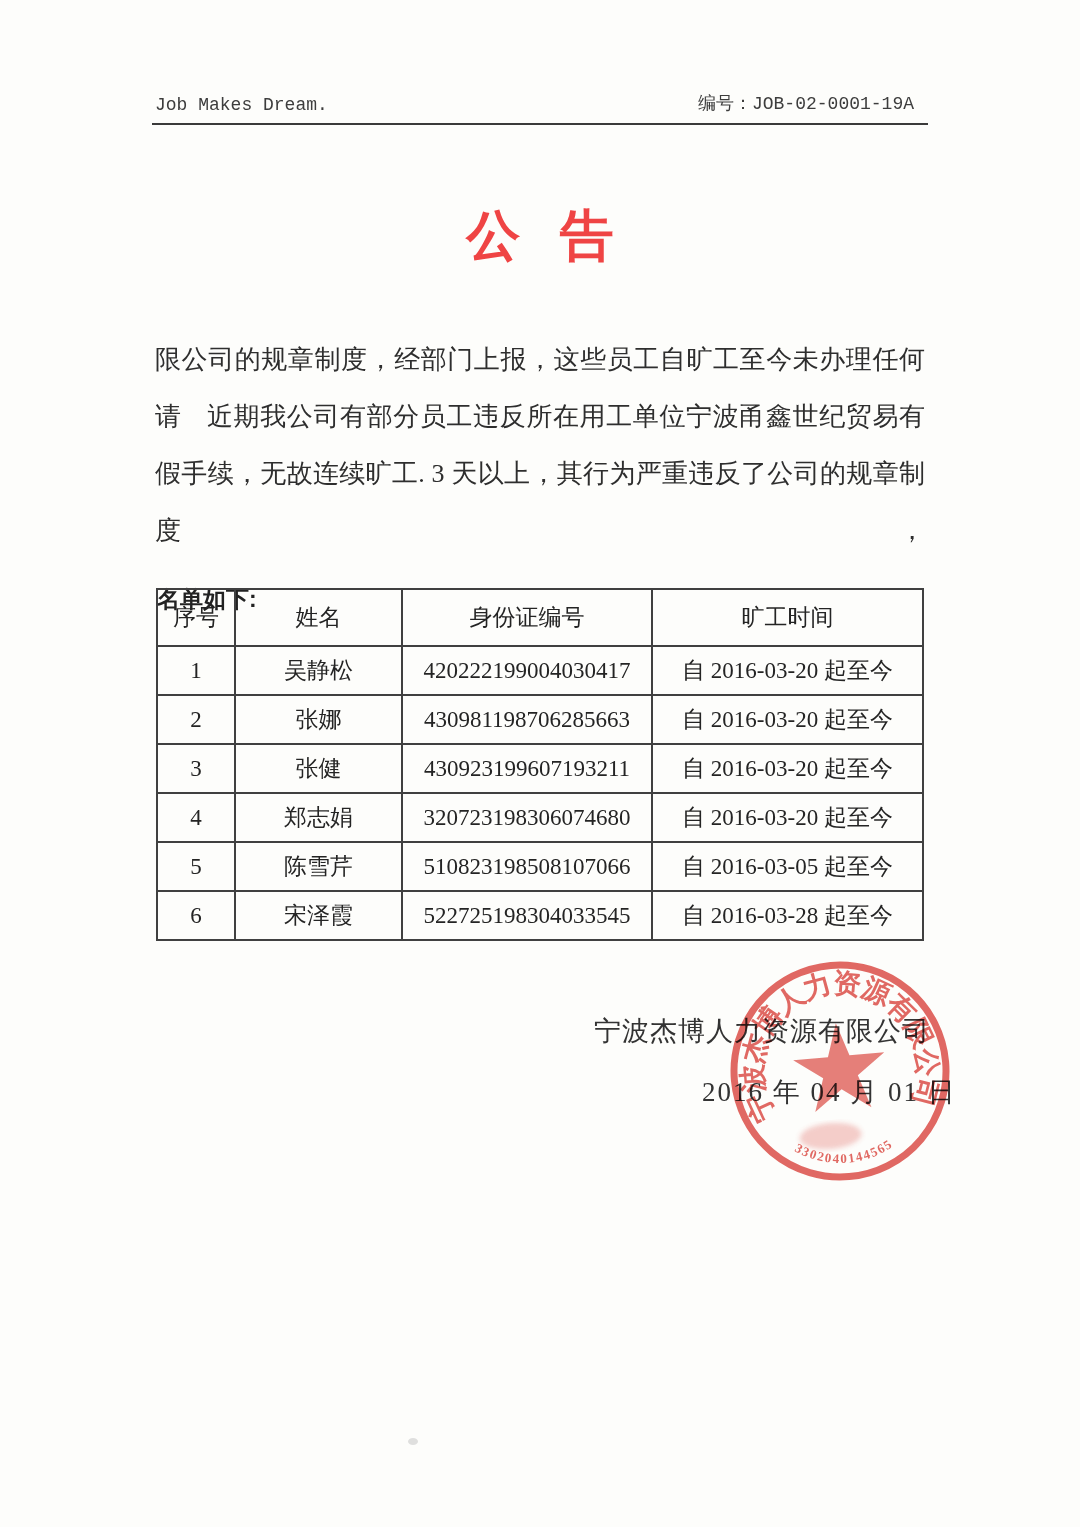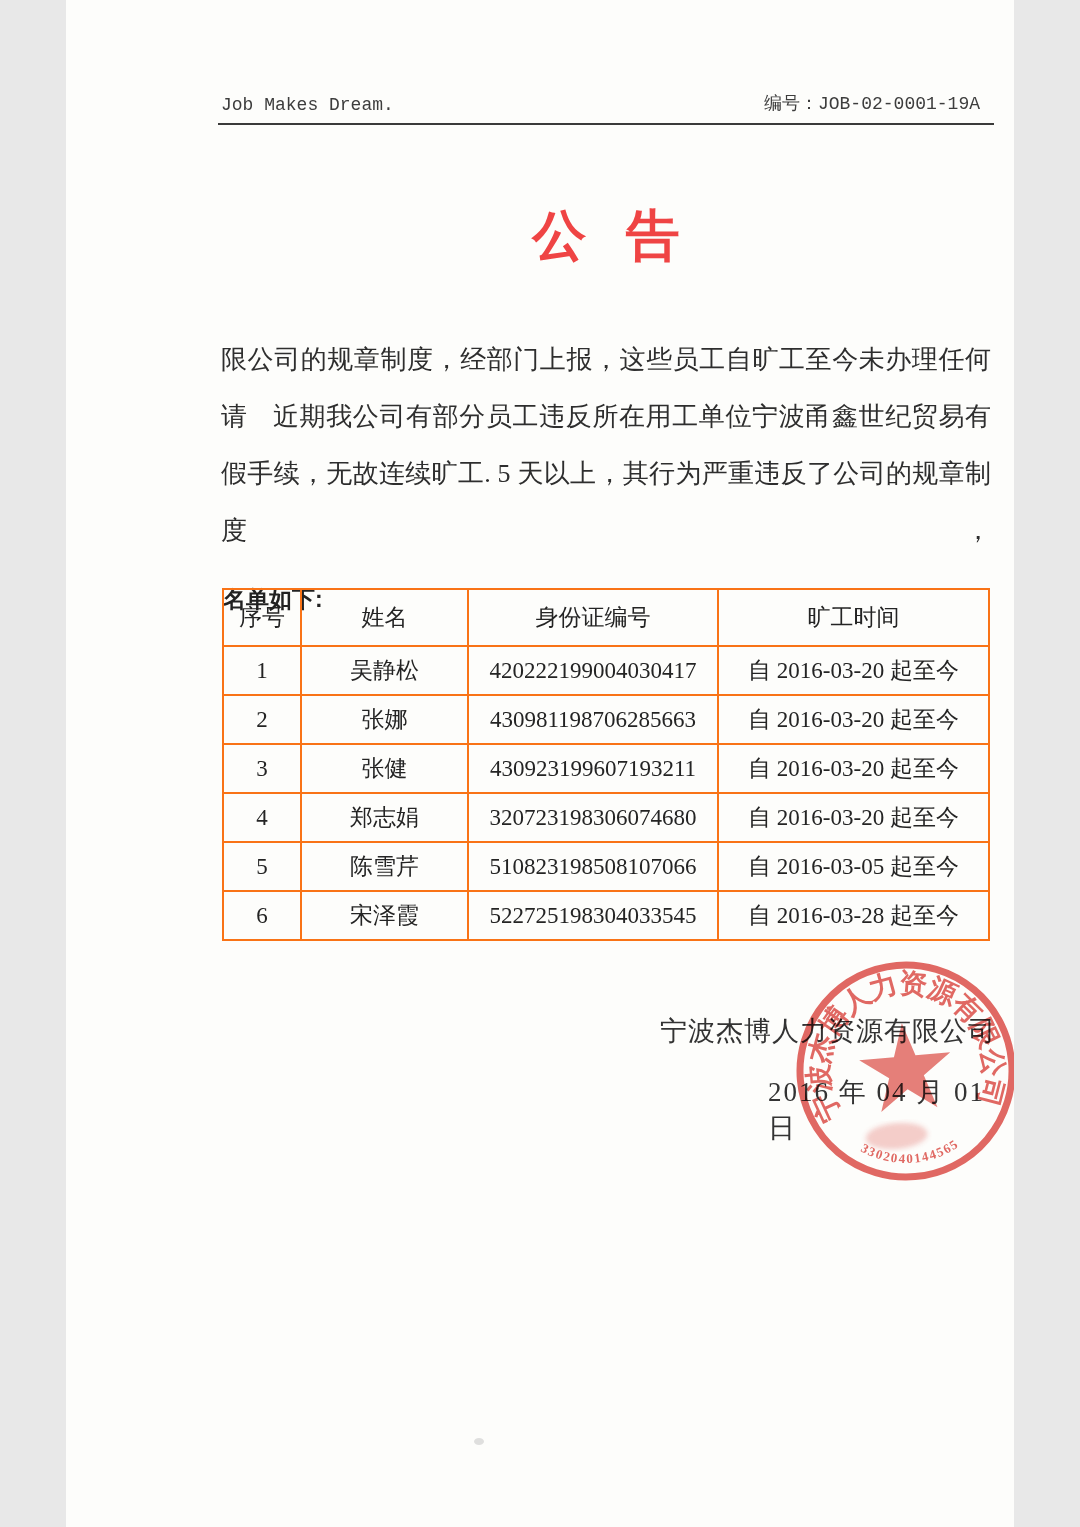"Job Makes Dream." .page { width: 948px -> 1080px }
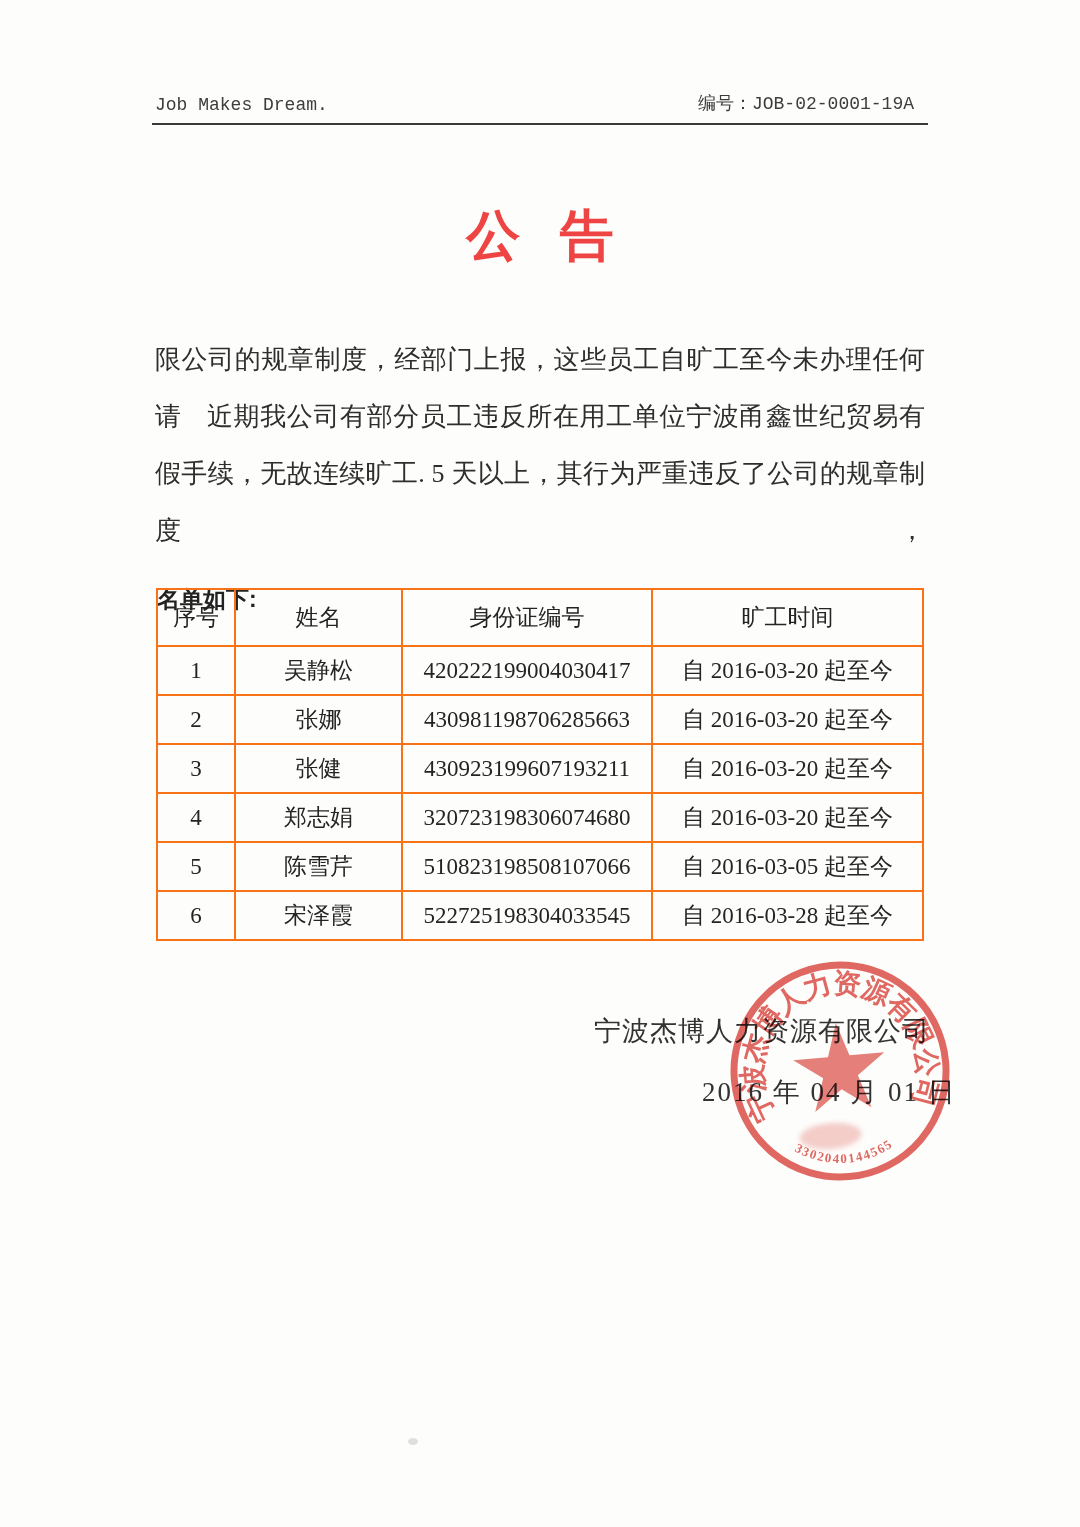"假手续，无故连续旷工. 5 天以上，其行为严重违反了公司的规章制度，" div.body-line { text: 5 -> 3 }
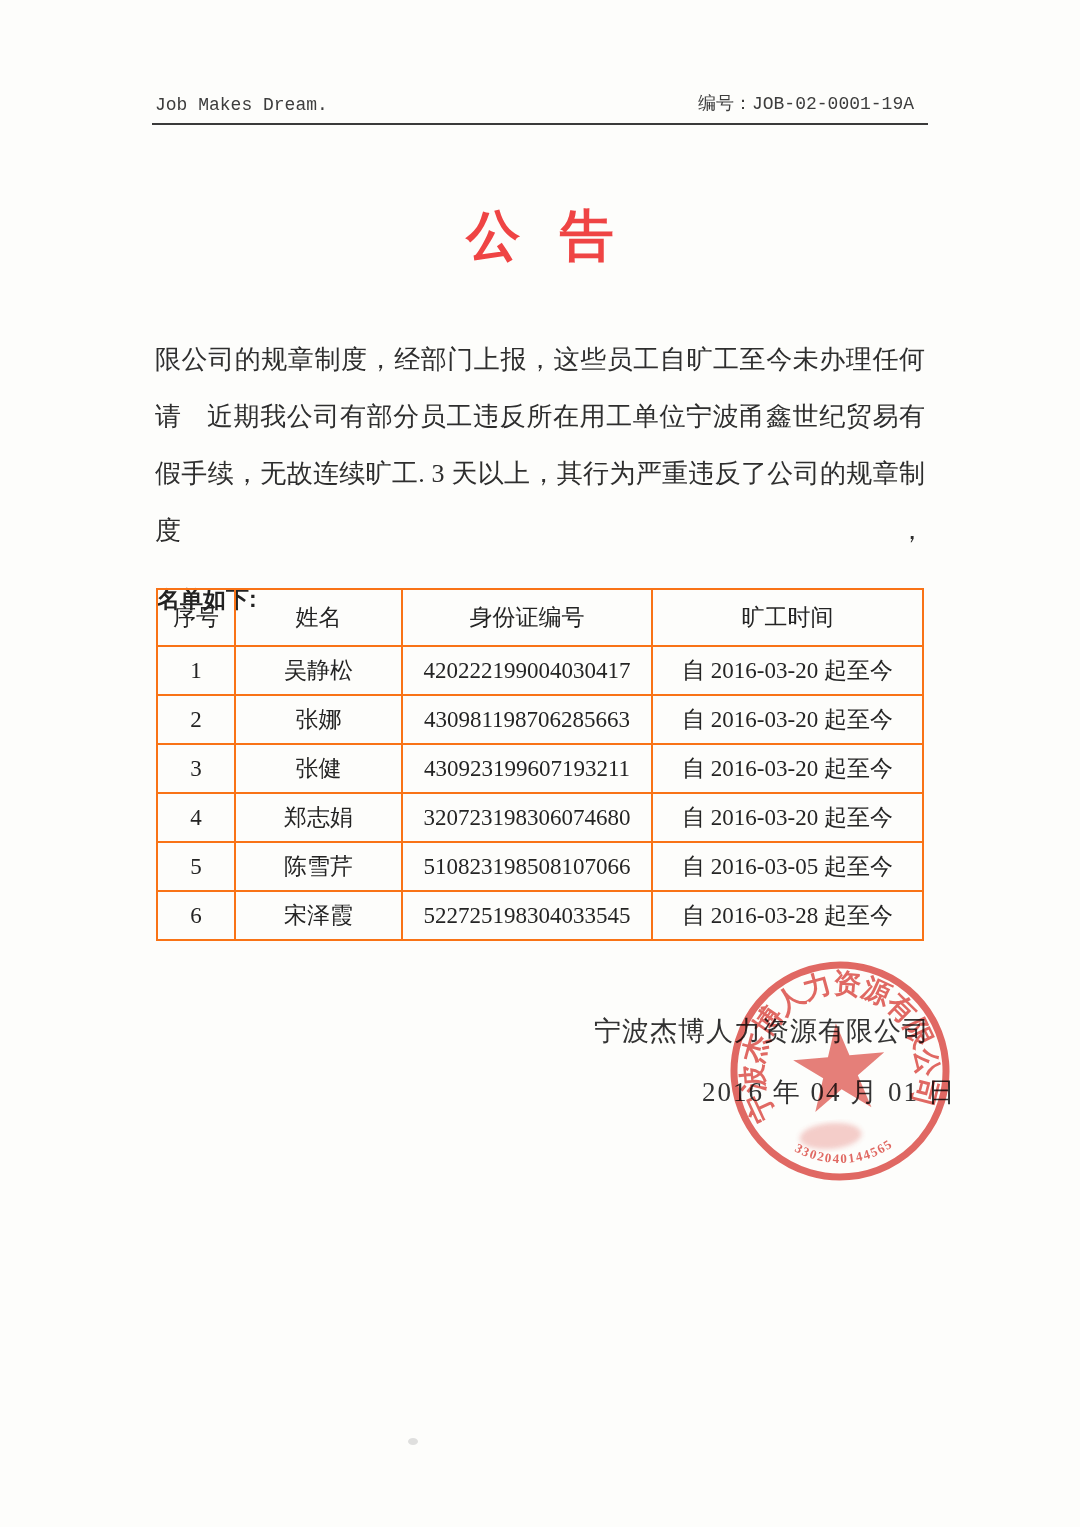"序号" table.roster th, table.roster td { border: 2px solid #f97316 -> 2px solid #404040 }
